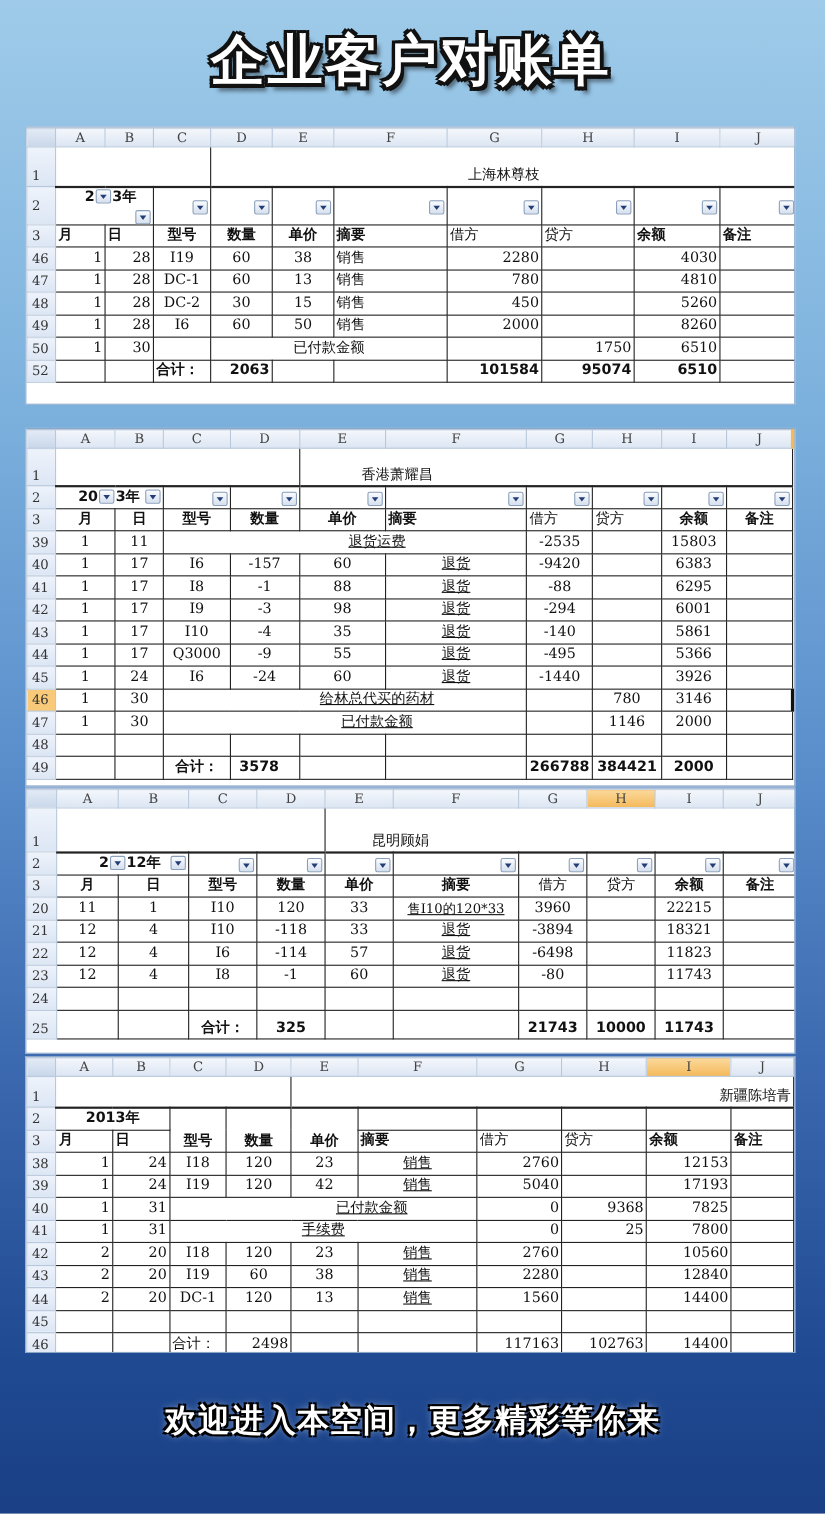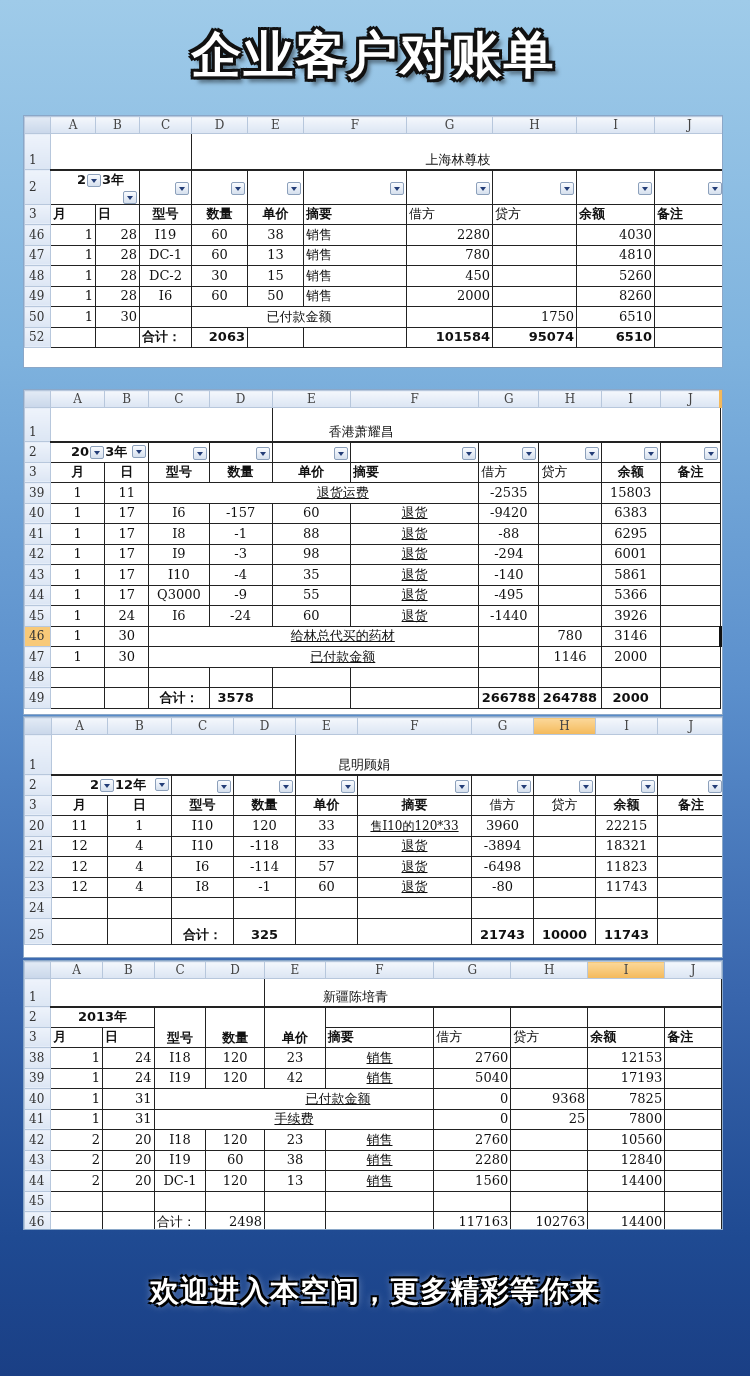"264788" td.b { text: 264788 -> 384421 }
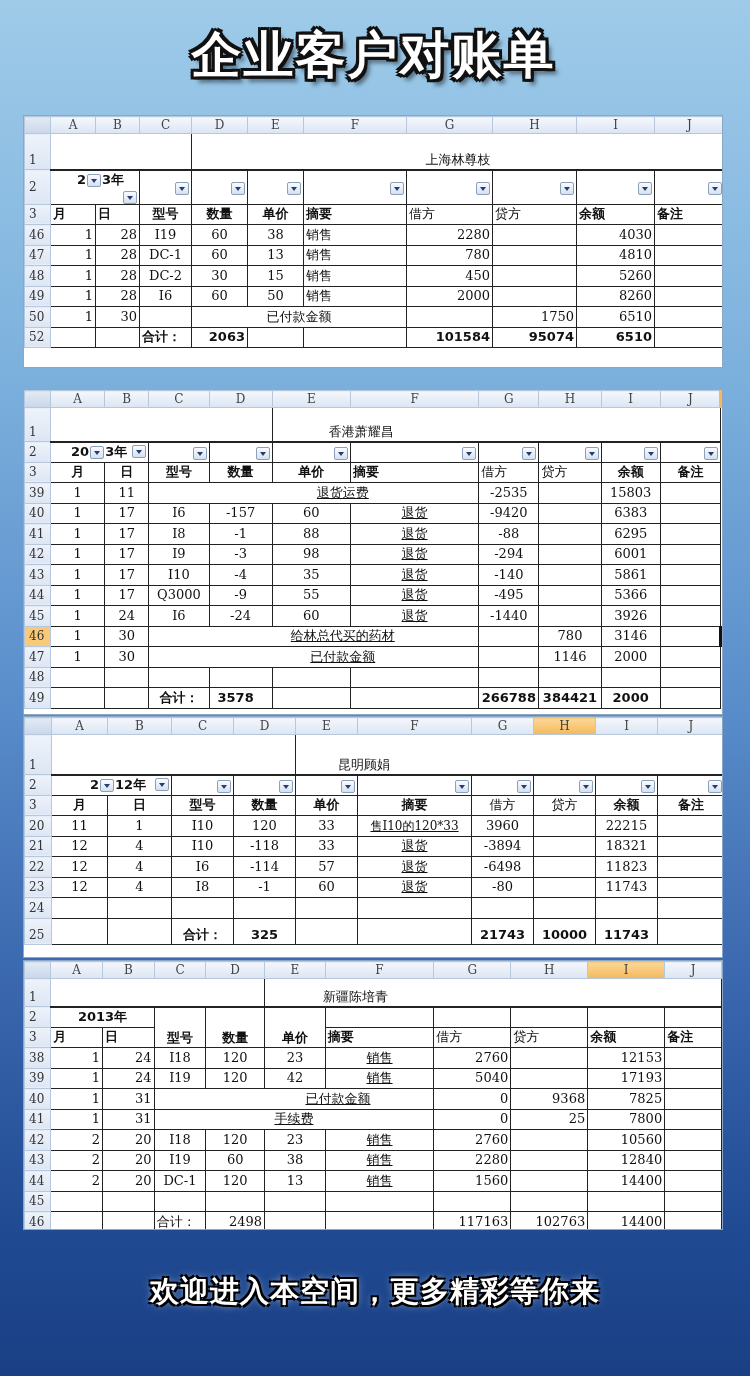"新疆陈培青" td.title-cell { text-align: left -> right }
